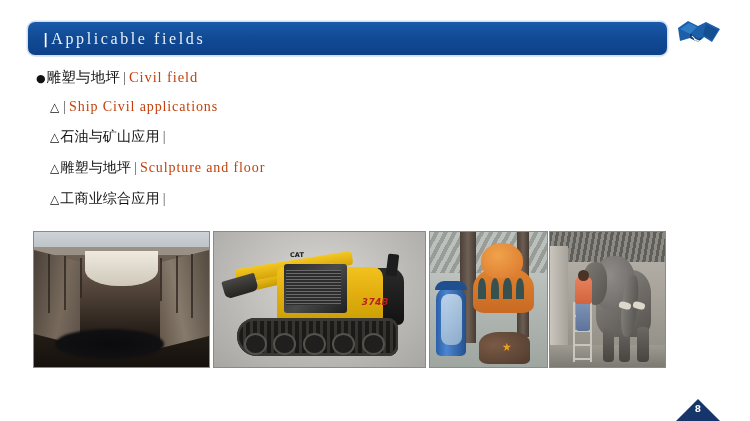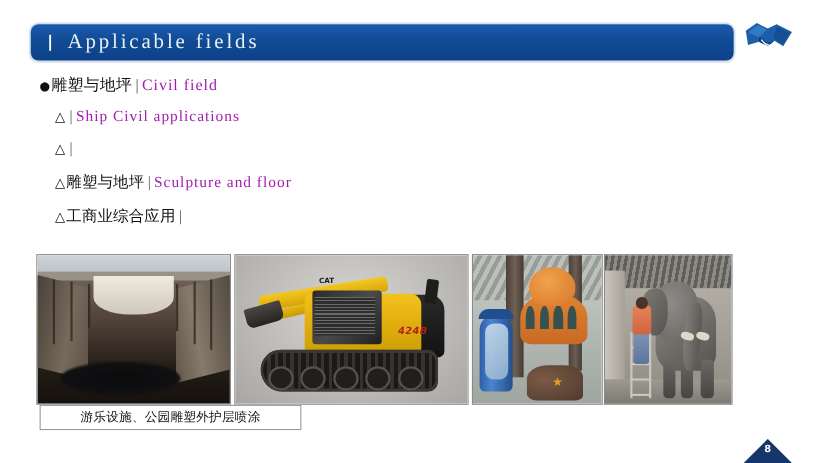"Applicable fields" .header-en { font-size: 19px -> 16px; margin-left: 12px -> 2px }
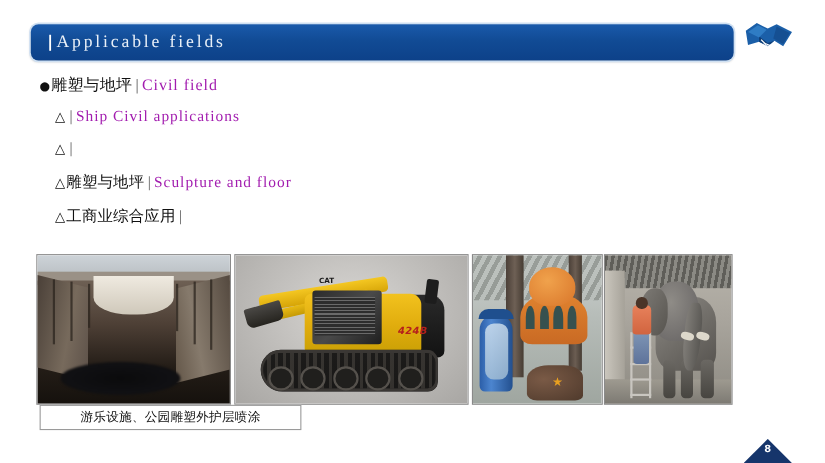"Civil field" .txt-en { color: #a21caf -> #c2410c }
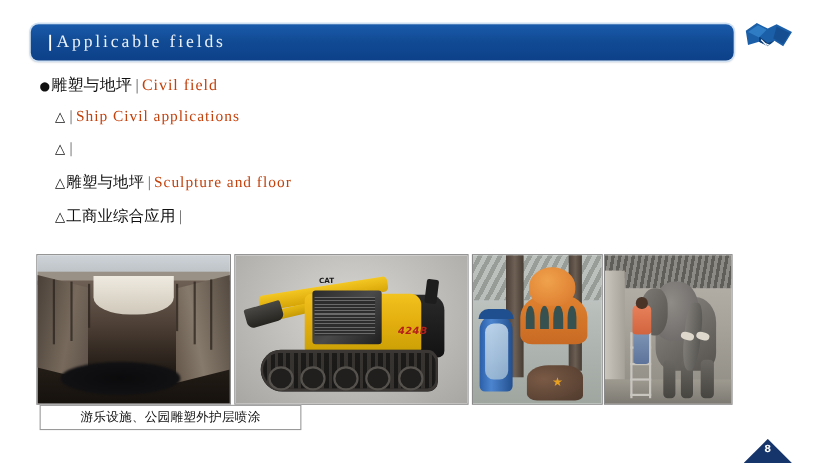"石油与矿山应用" span.txt-cn { html: none -> <span>石油与矿山应用</span> }
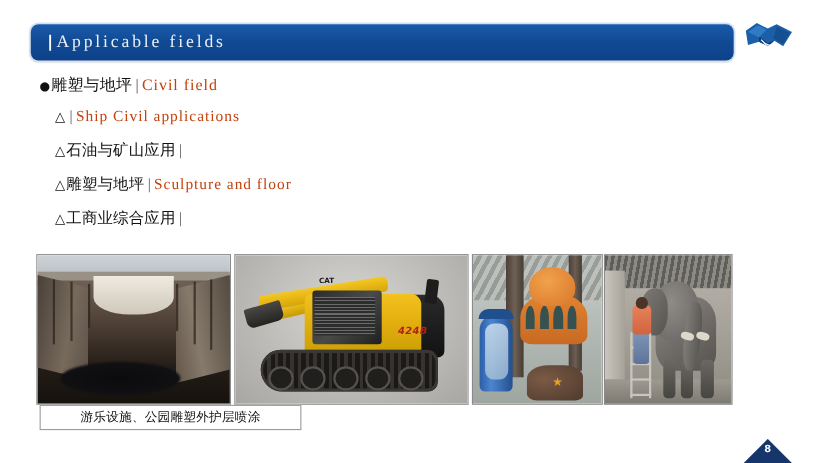"424B" div.cat-label { text: 424B -> 374B }
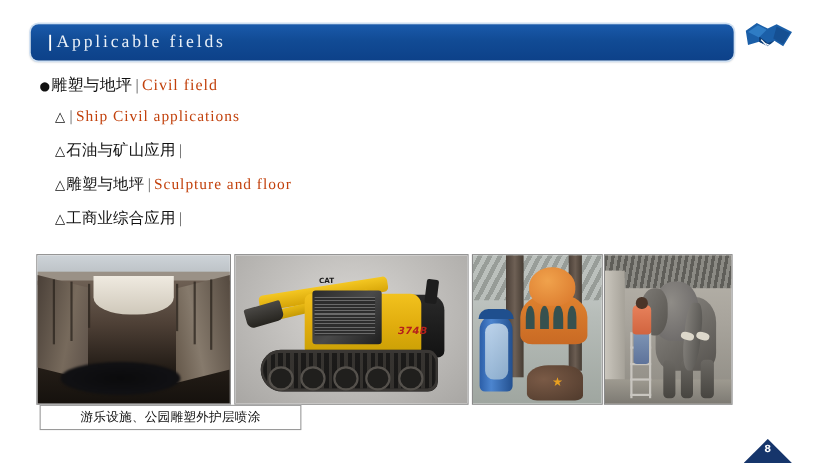"游乐设施、公园雕塑外护层喷涂" div.caption { html: <div>游乐设施、公园雕塑外护层喷涂</div> -> none }
